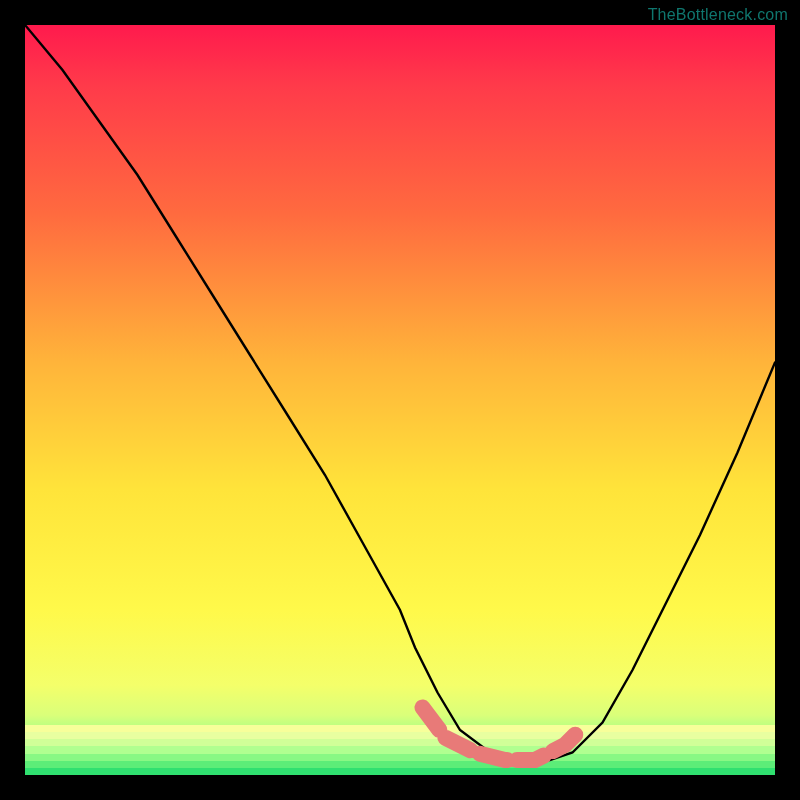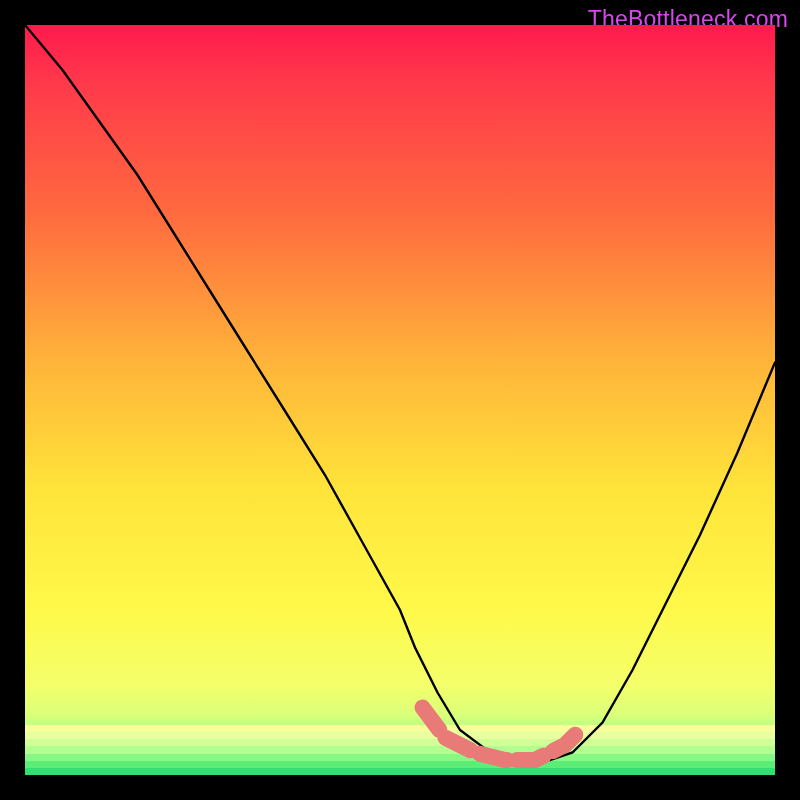"TheBottleneck.com" .watermark { color: #d946ef -> #0f766e; font-size: 23px -> 16px }
